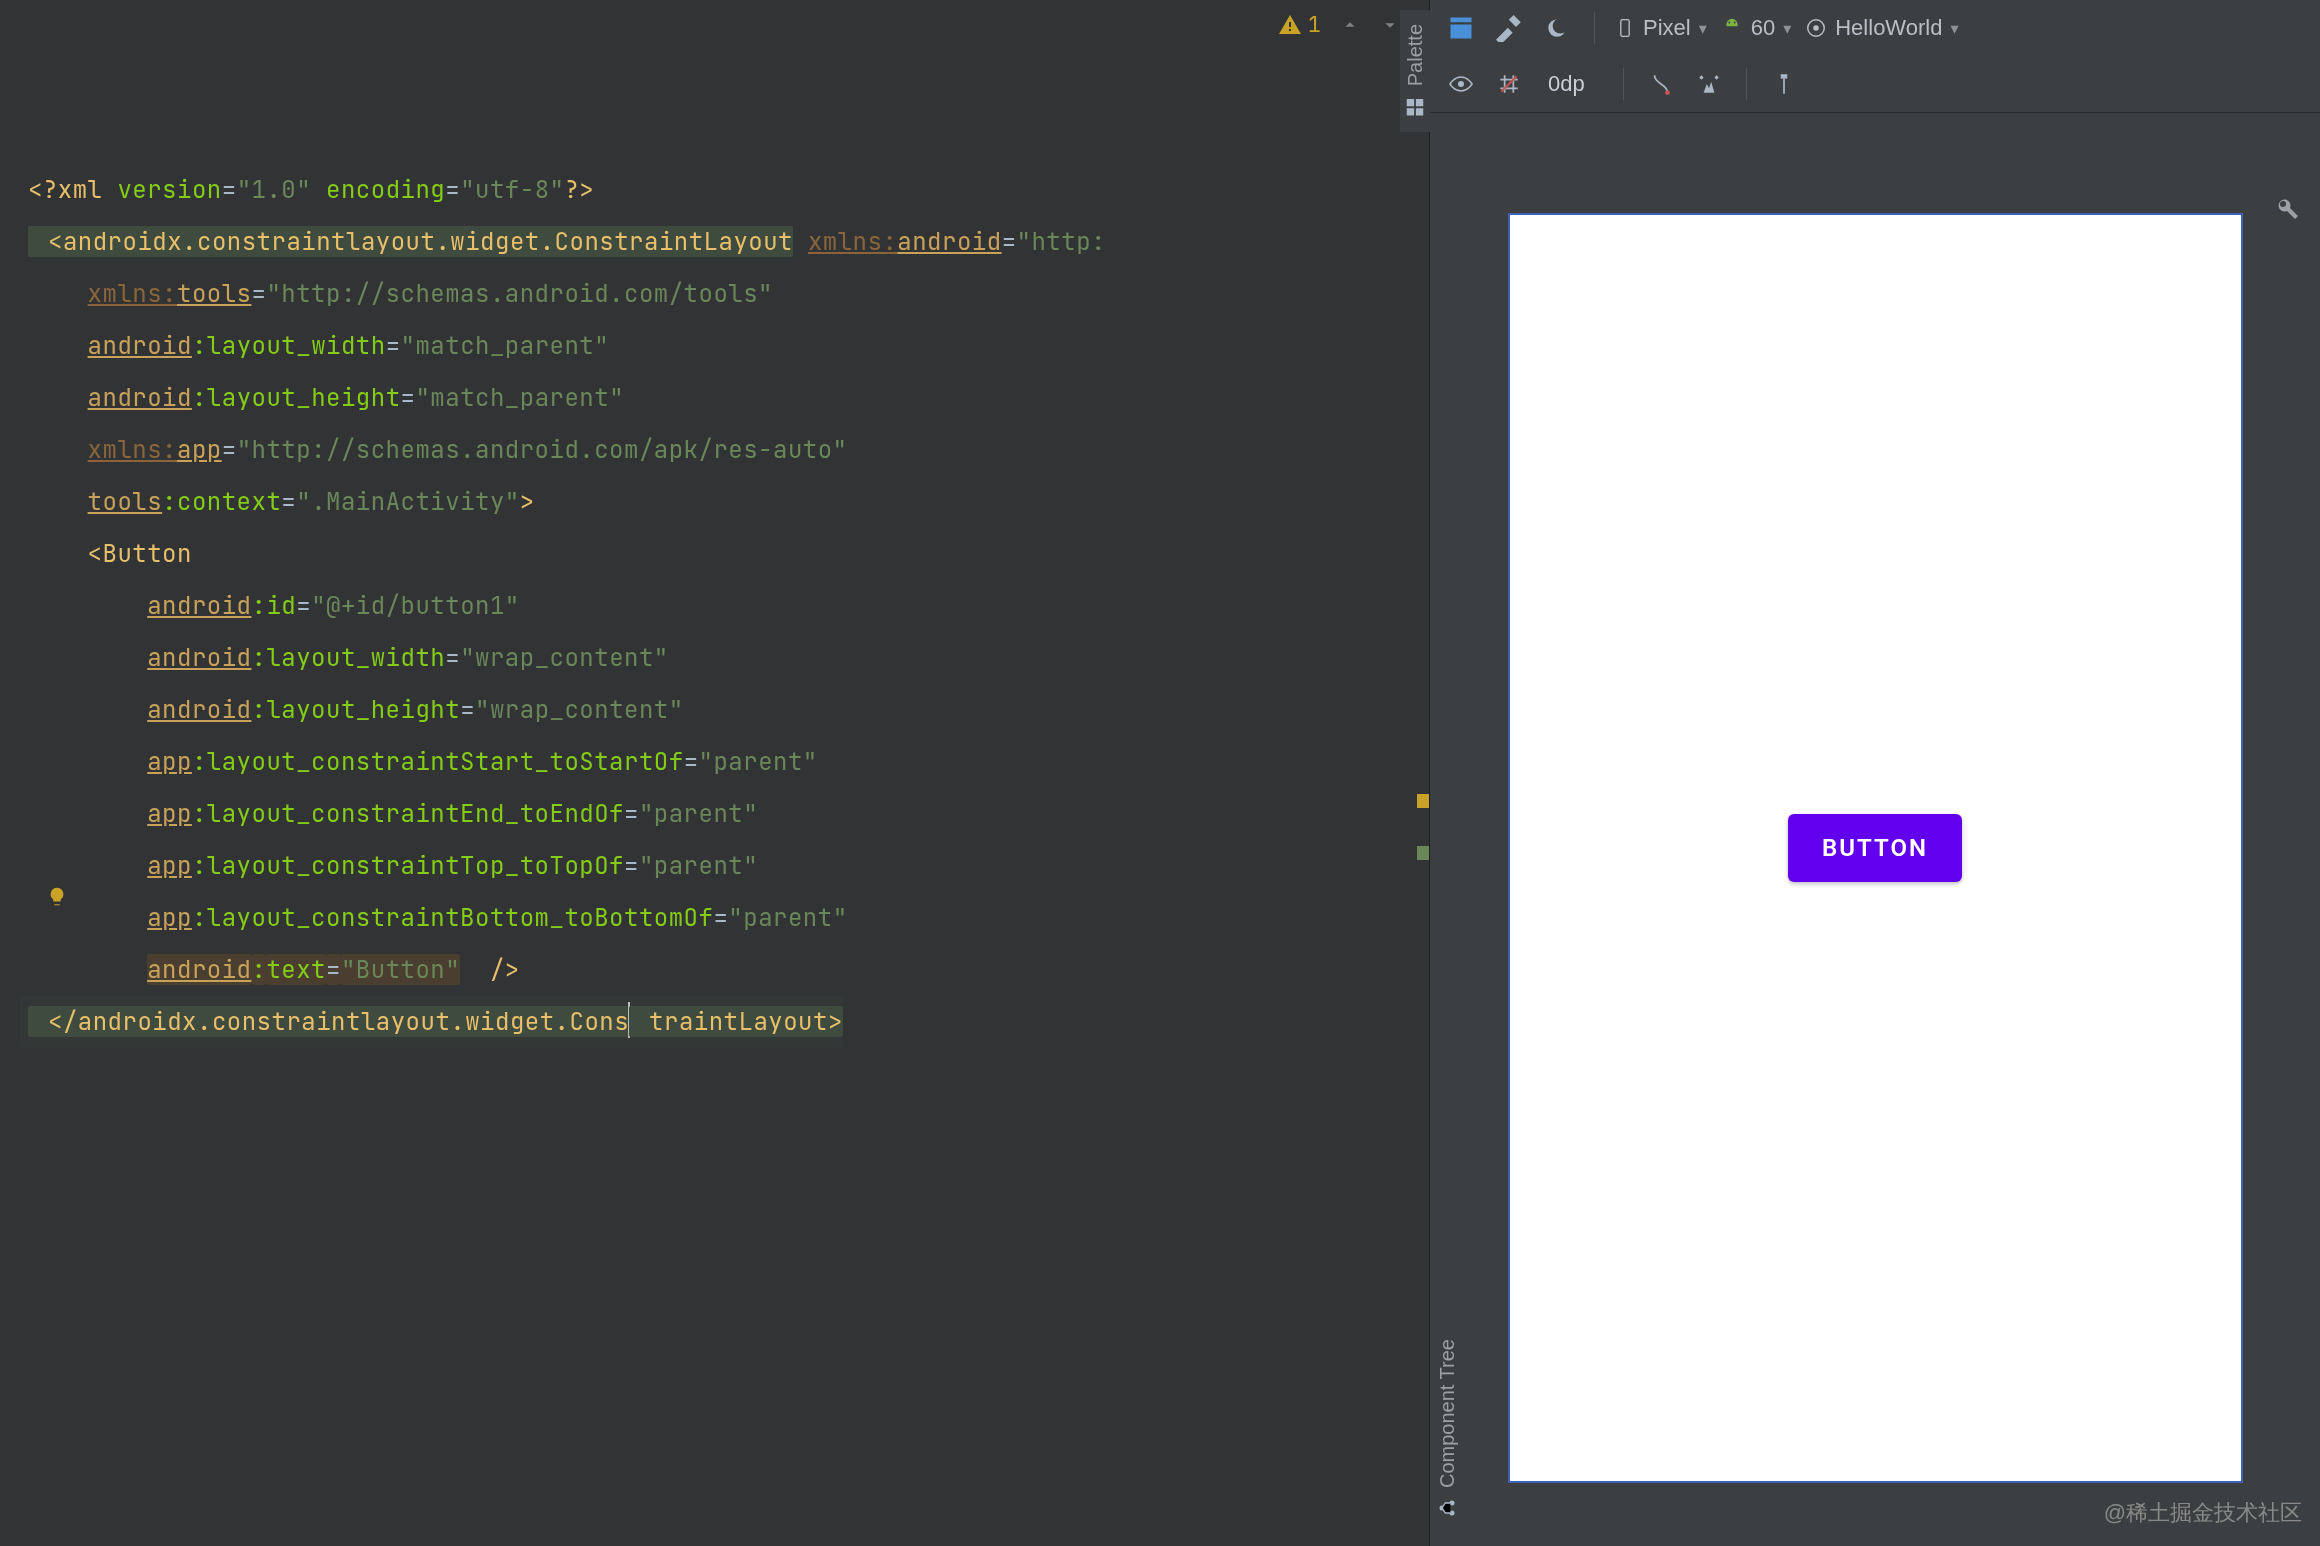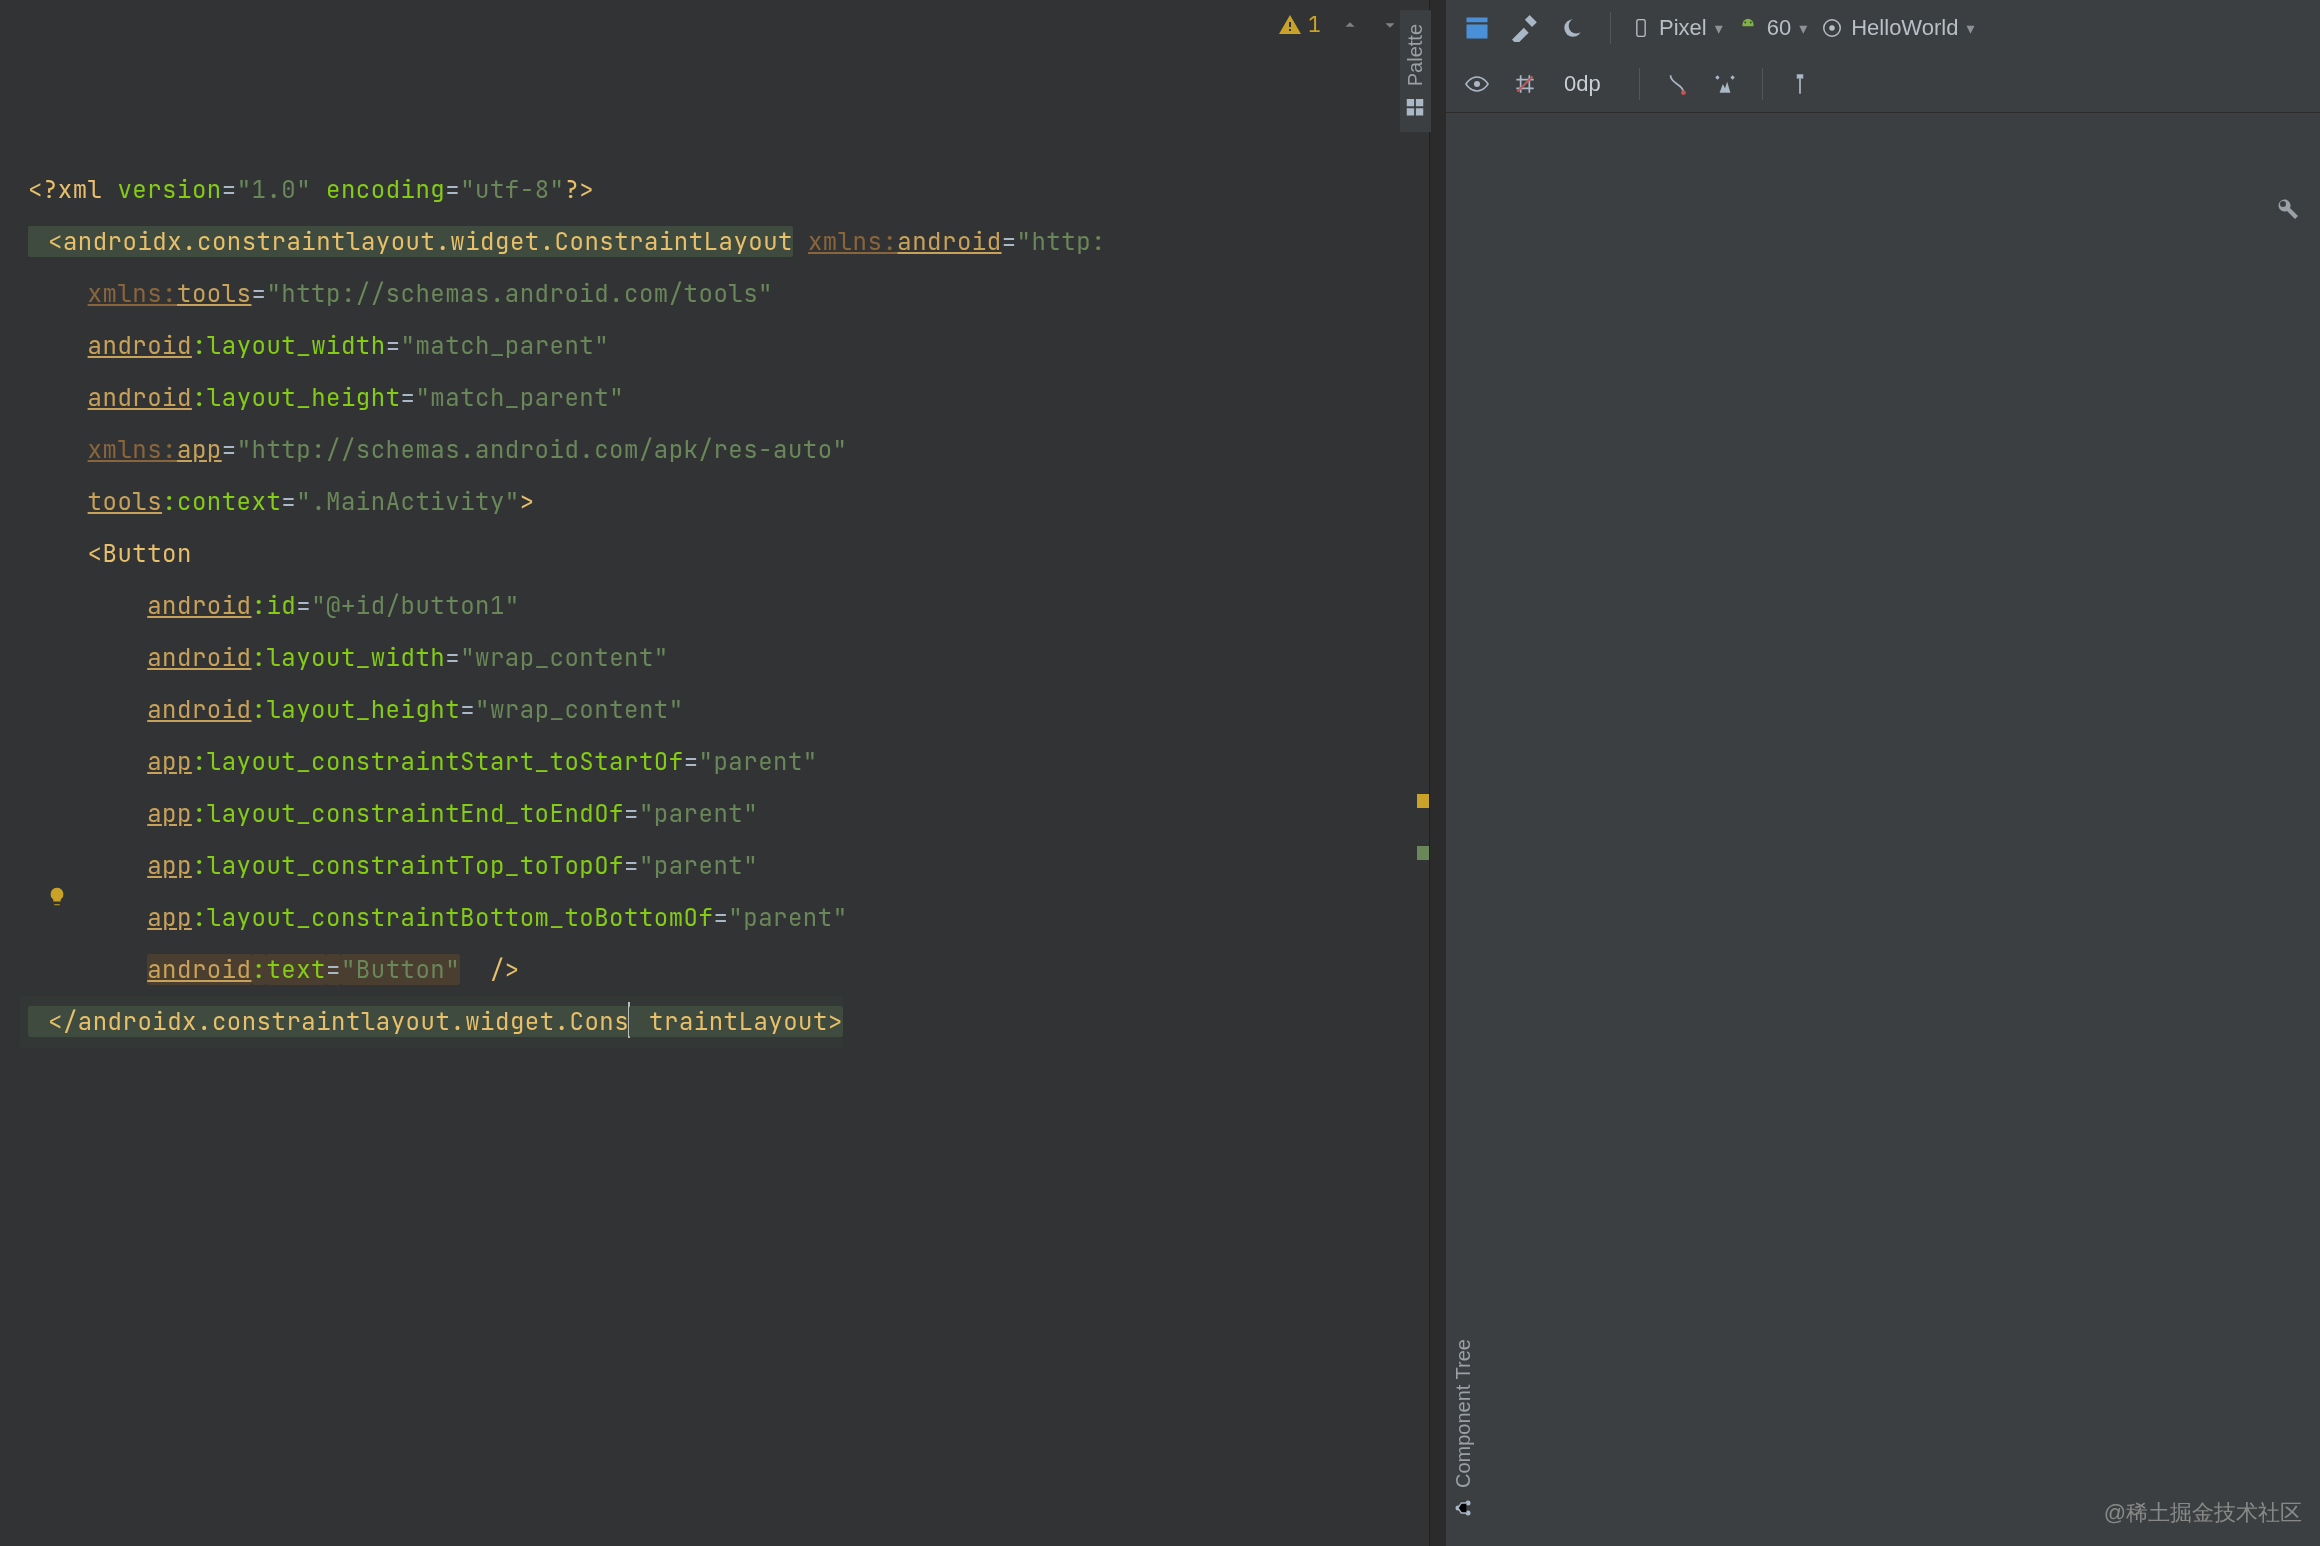"Pixel" .preview-pane { margin-left: 16px -> none }
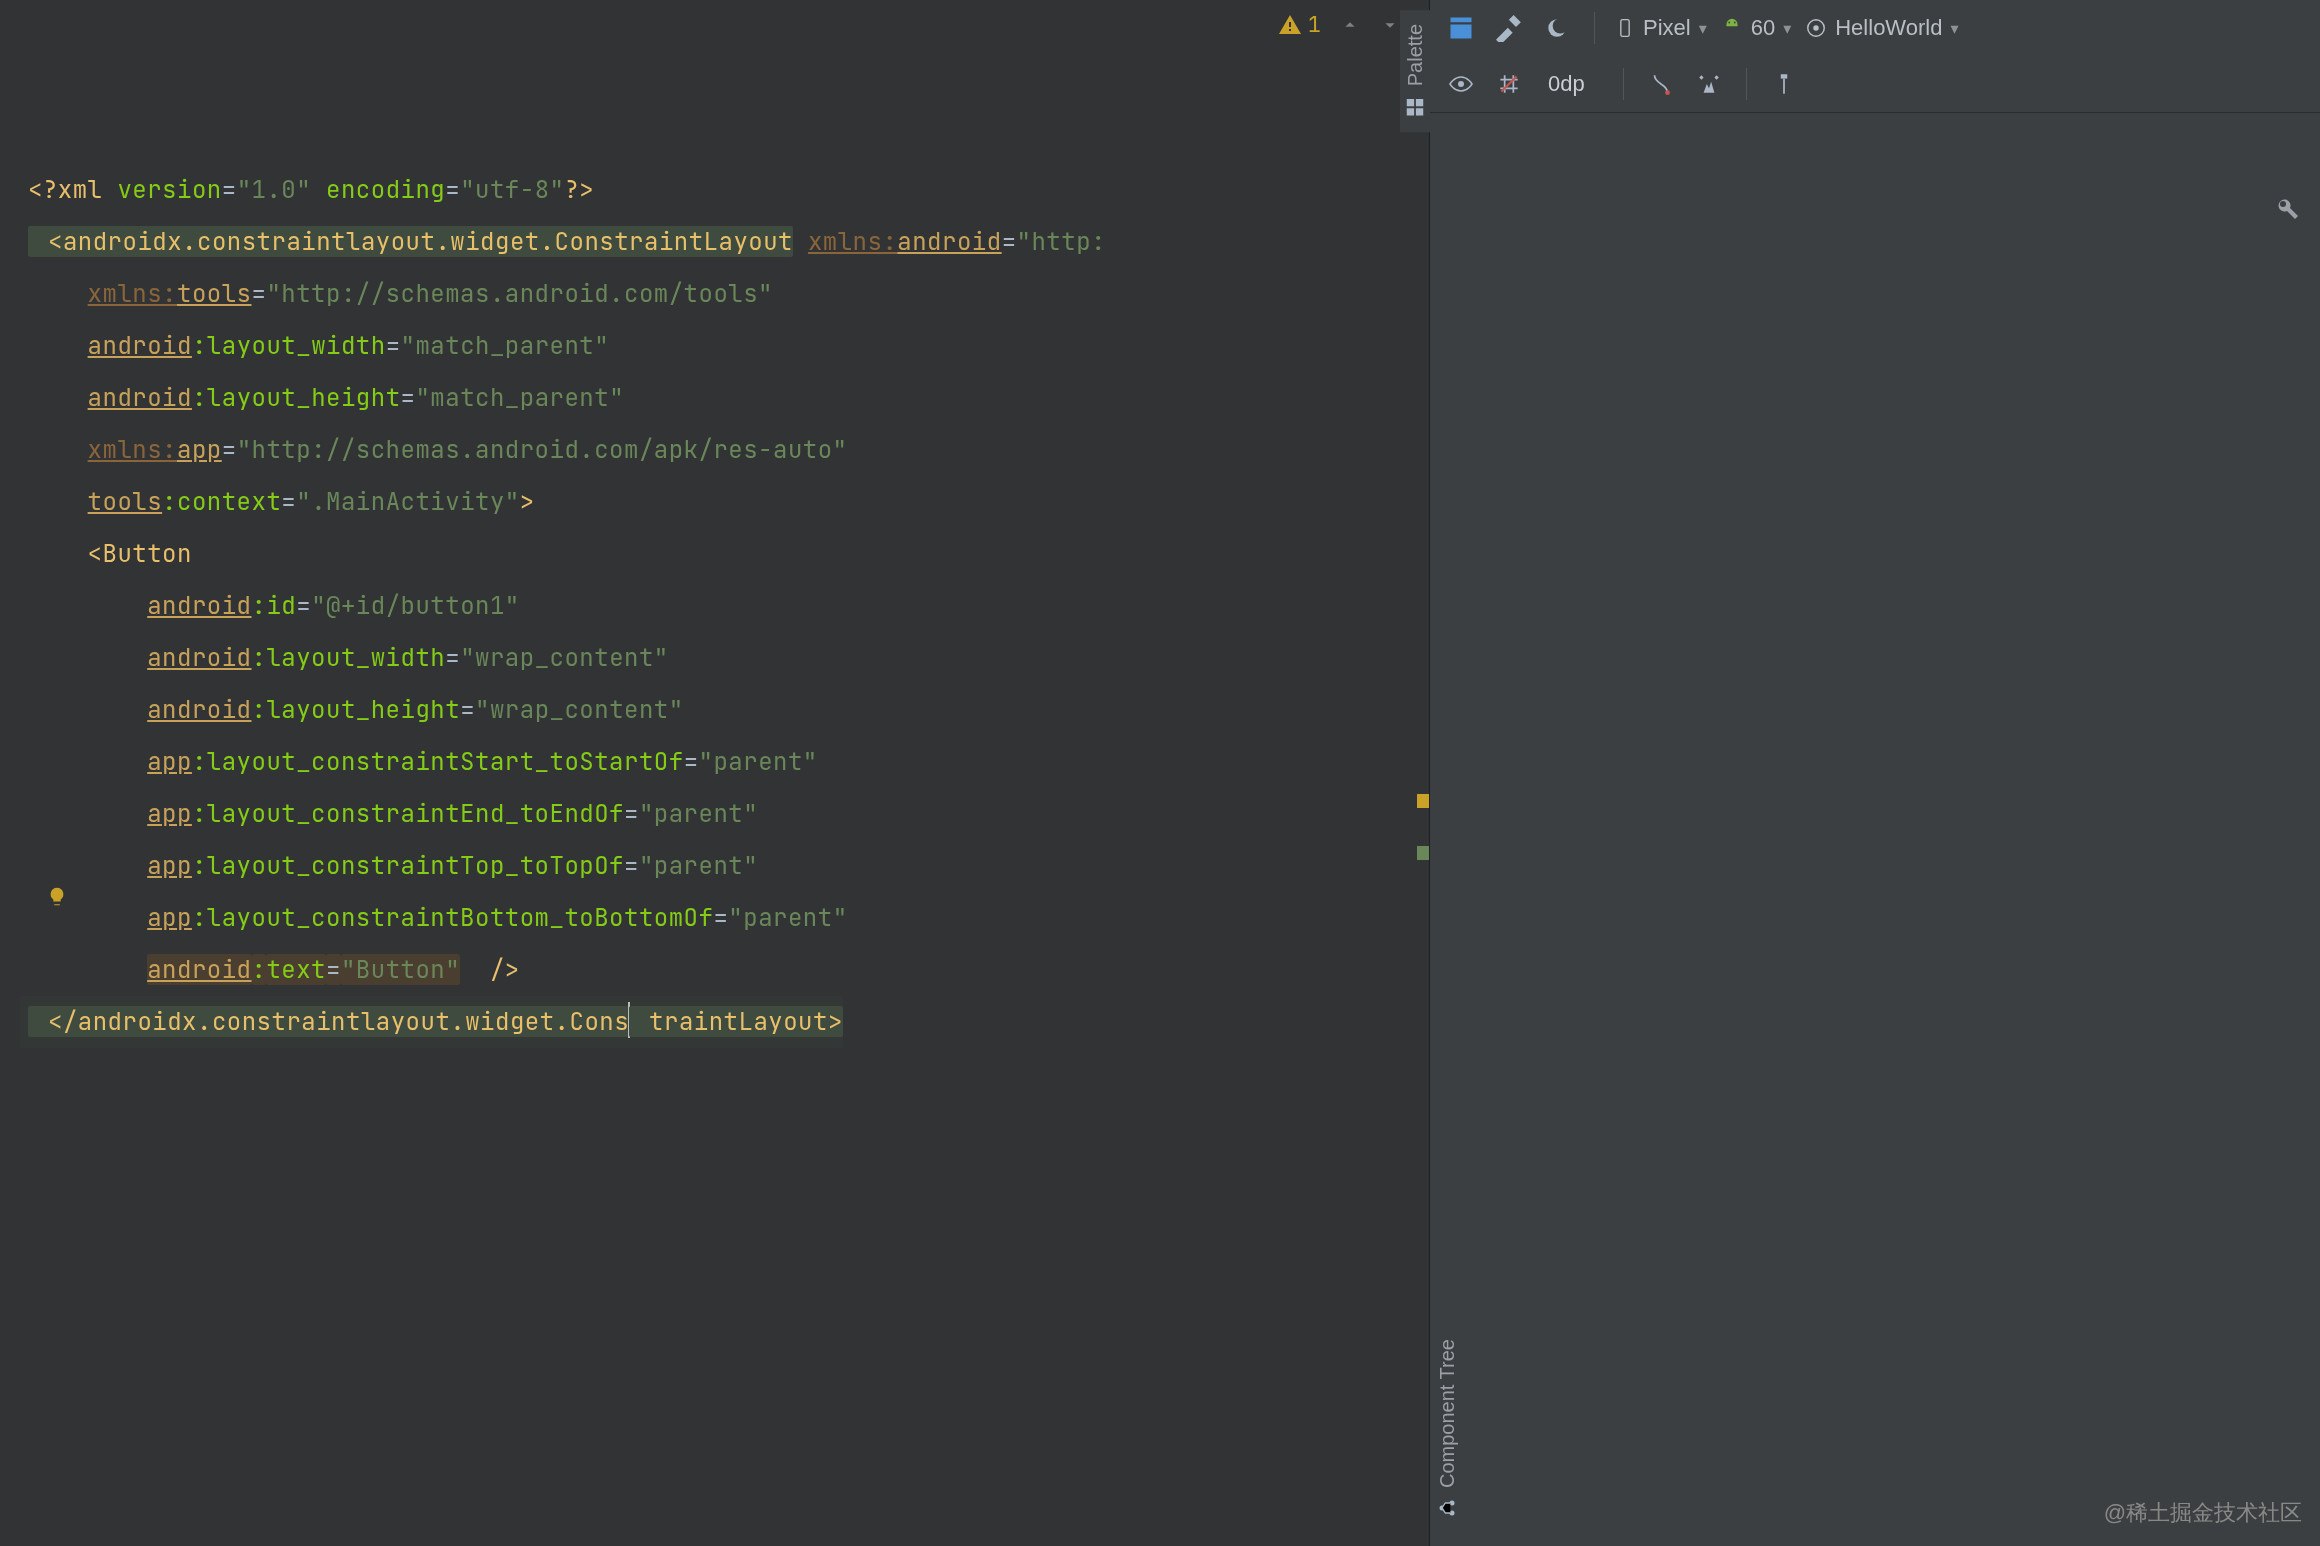"BUTTON" div.phone-frame { html: none -> <div> <button>BUTTON</button> </div> }
